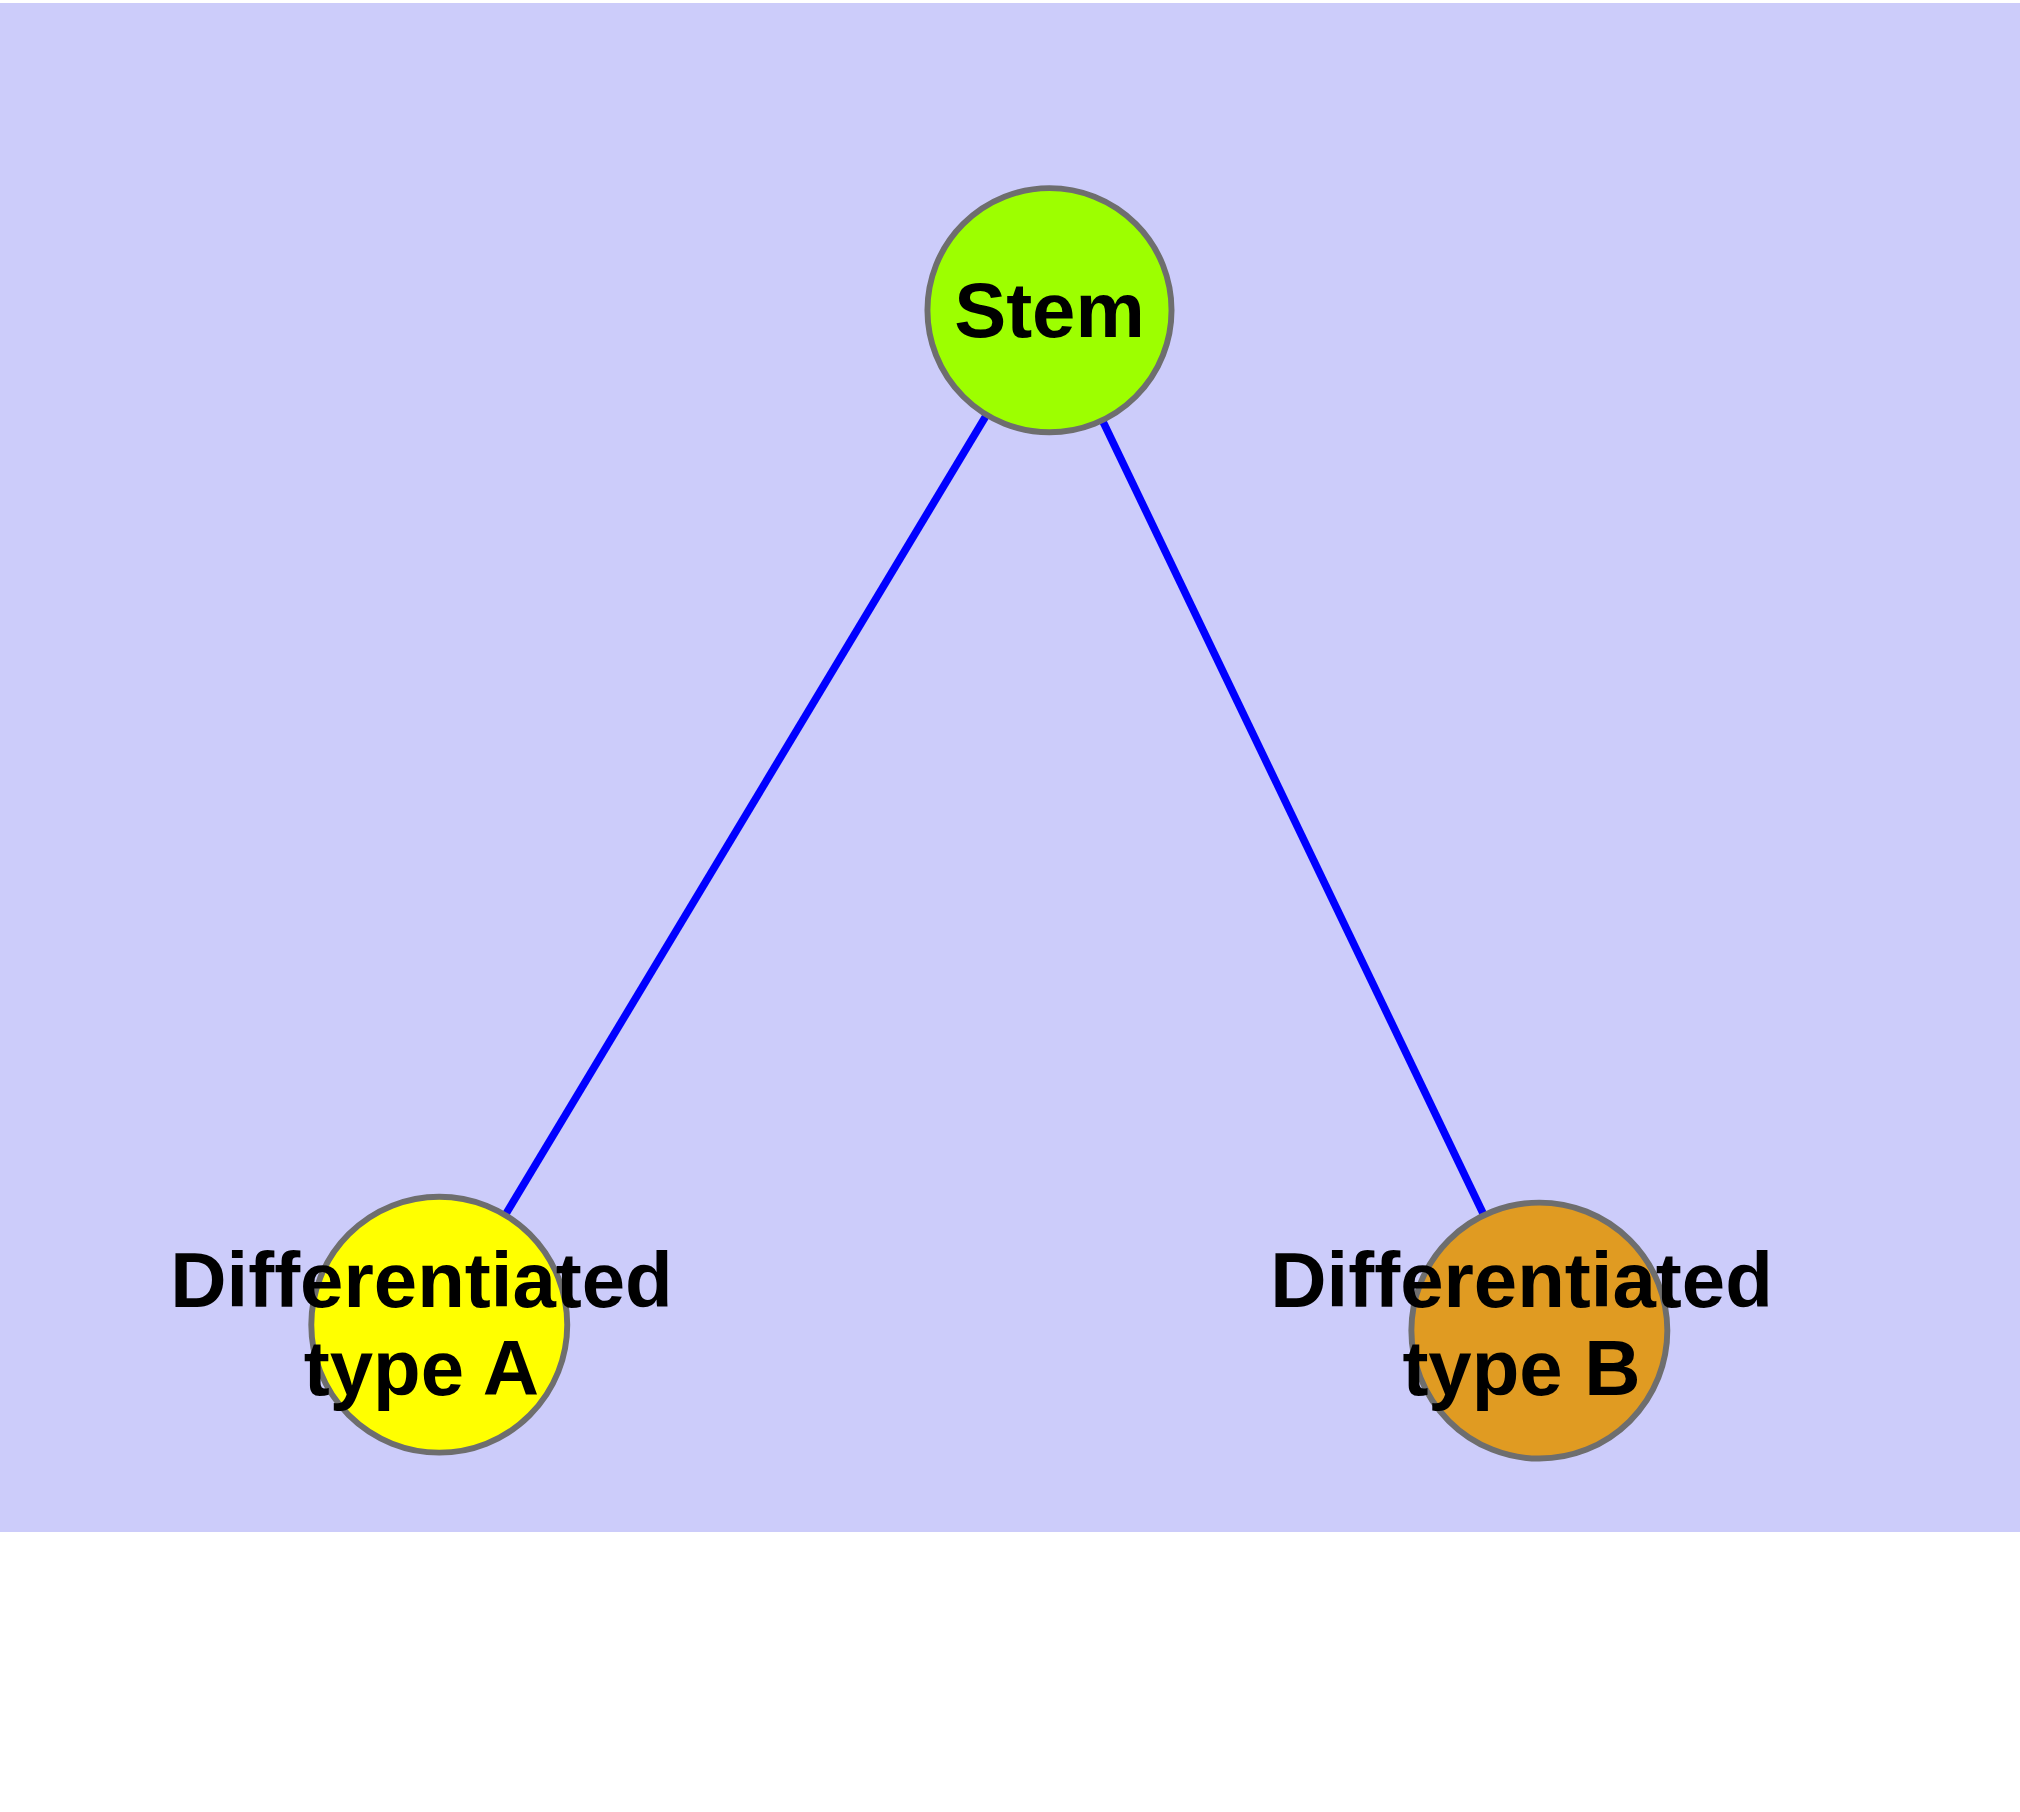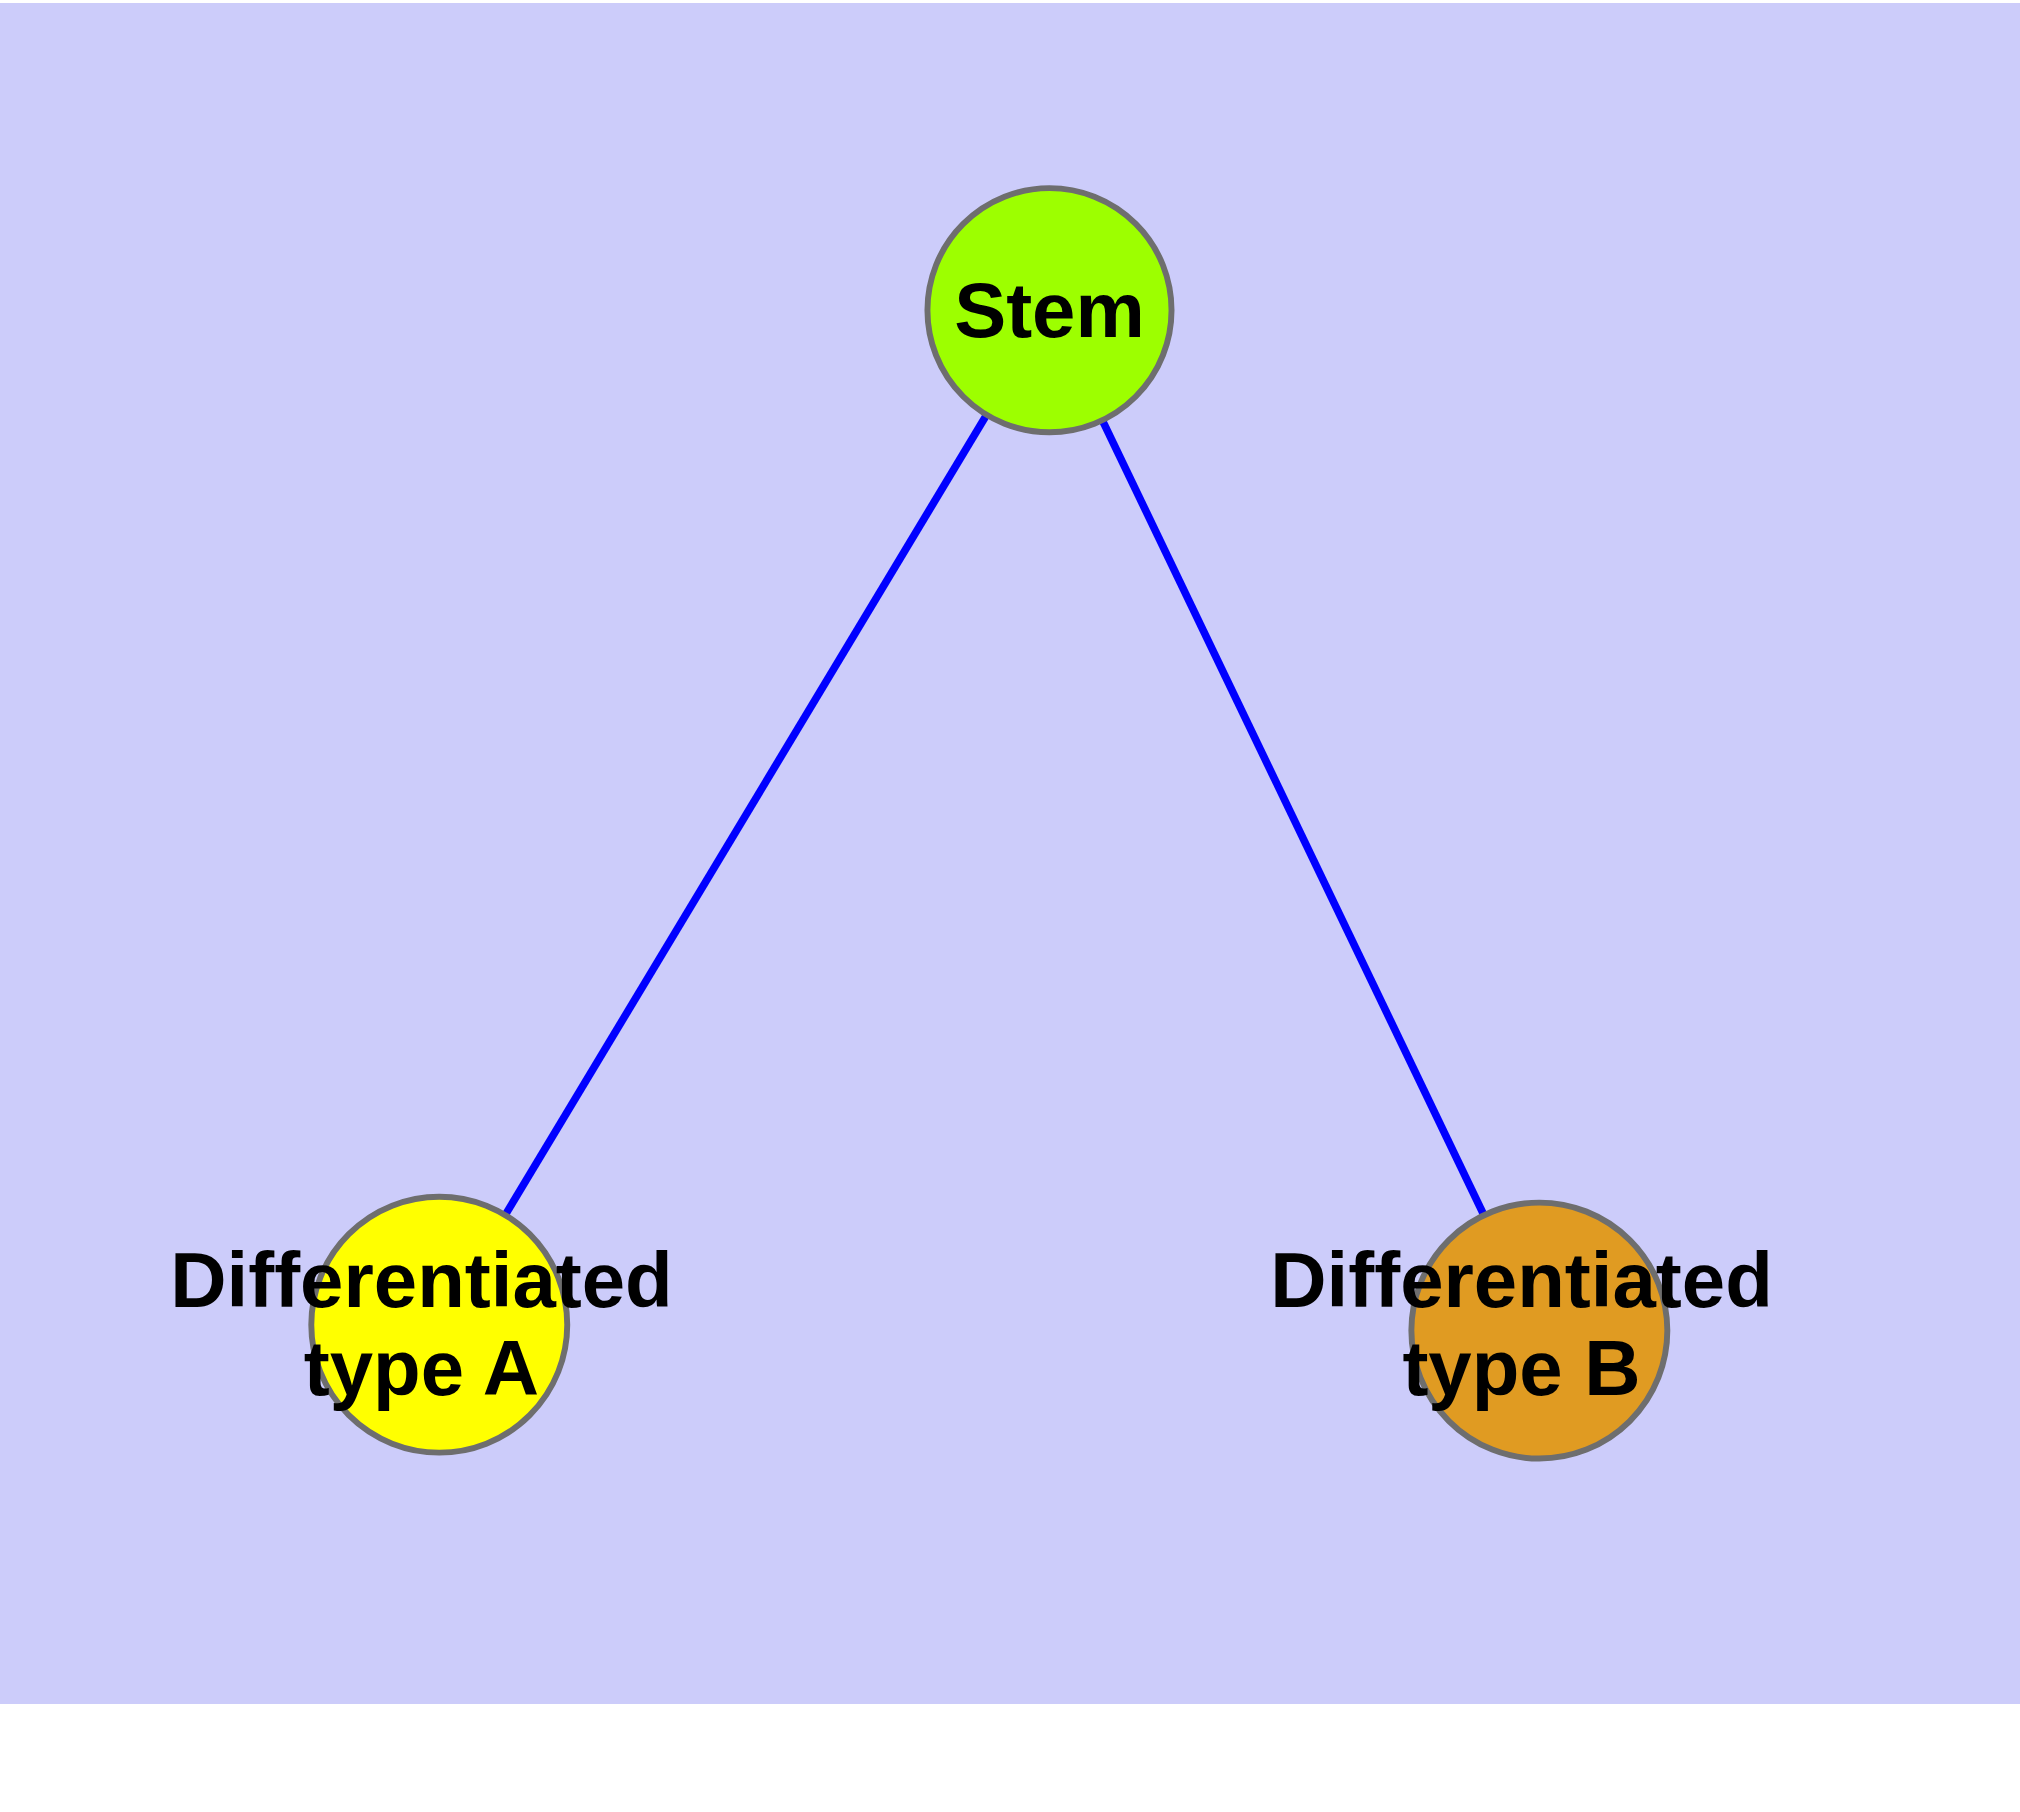"Stem" div { height: 1704px -> 1532px }
